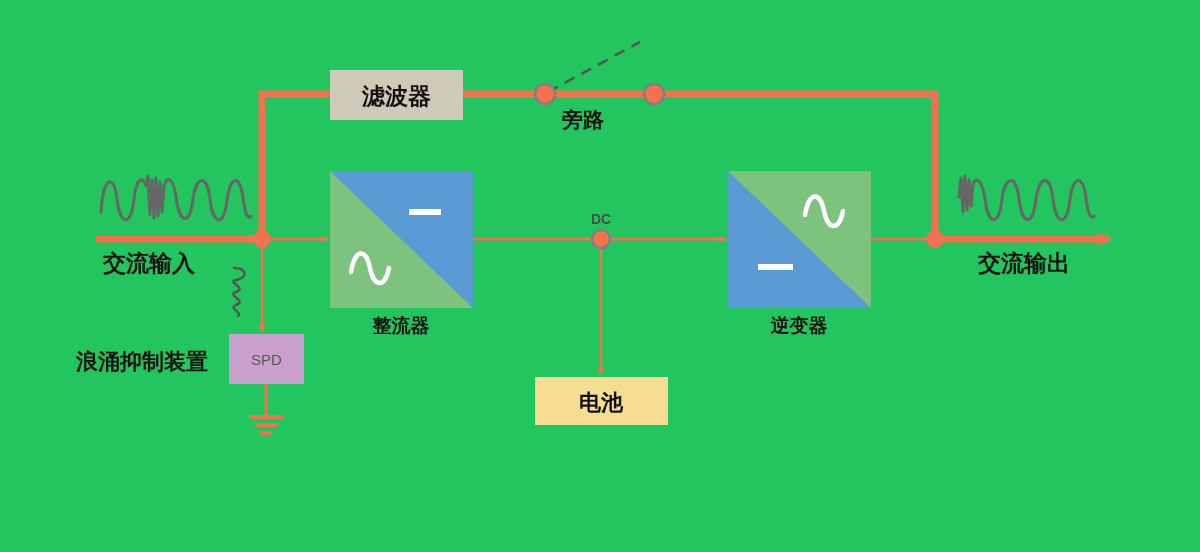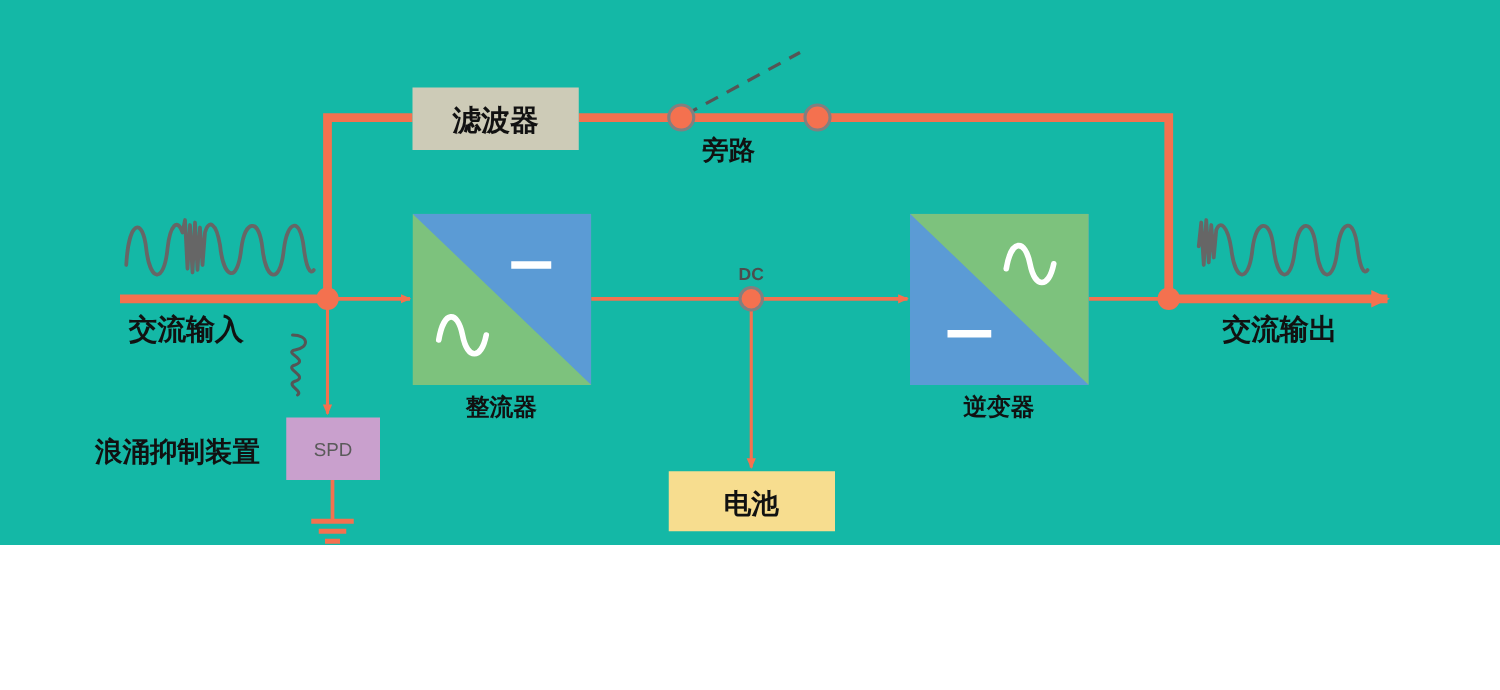"滤波器" #diagram-root { background: #14b8a6 -> #22c55e; height: 436px -> 552px }
